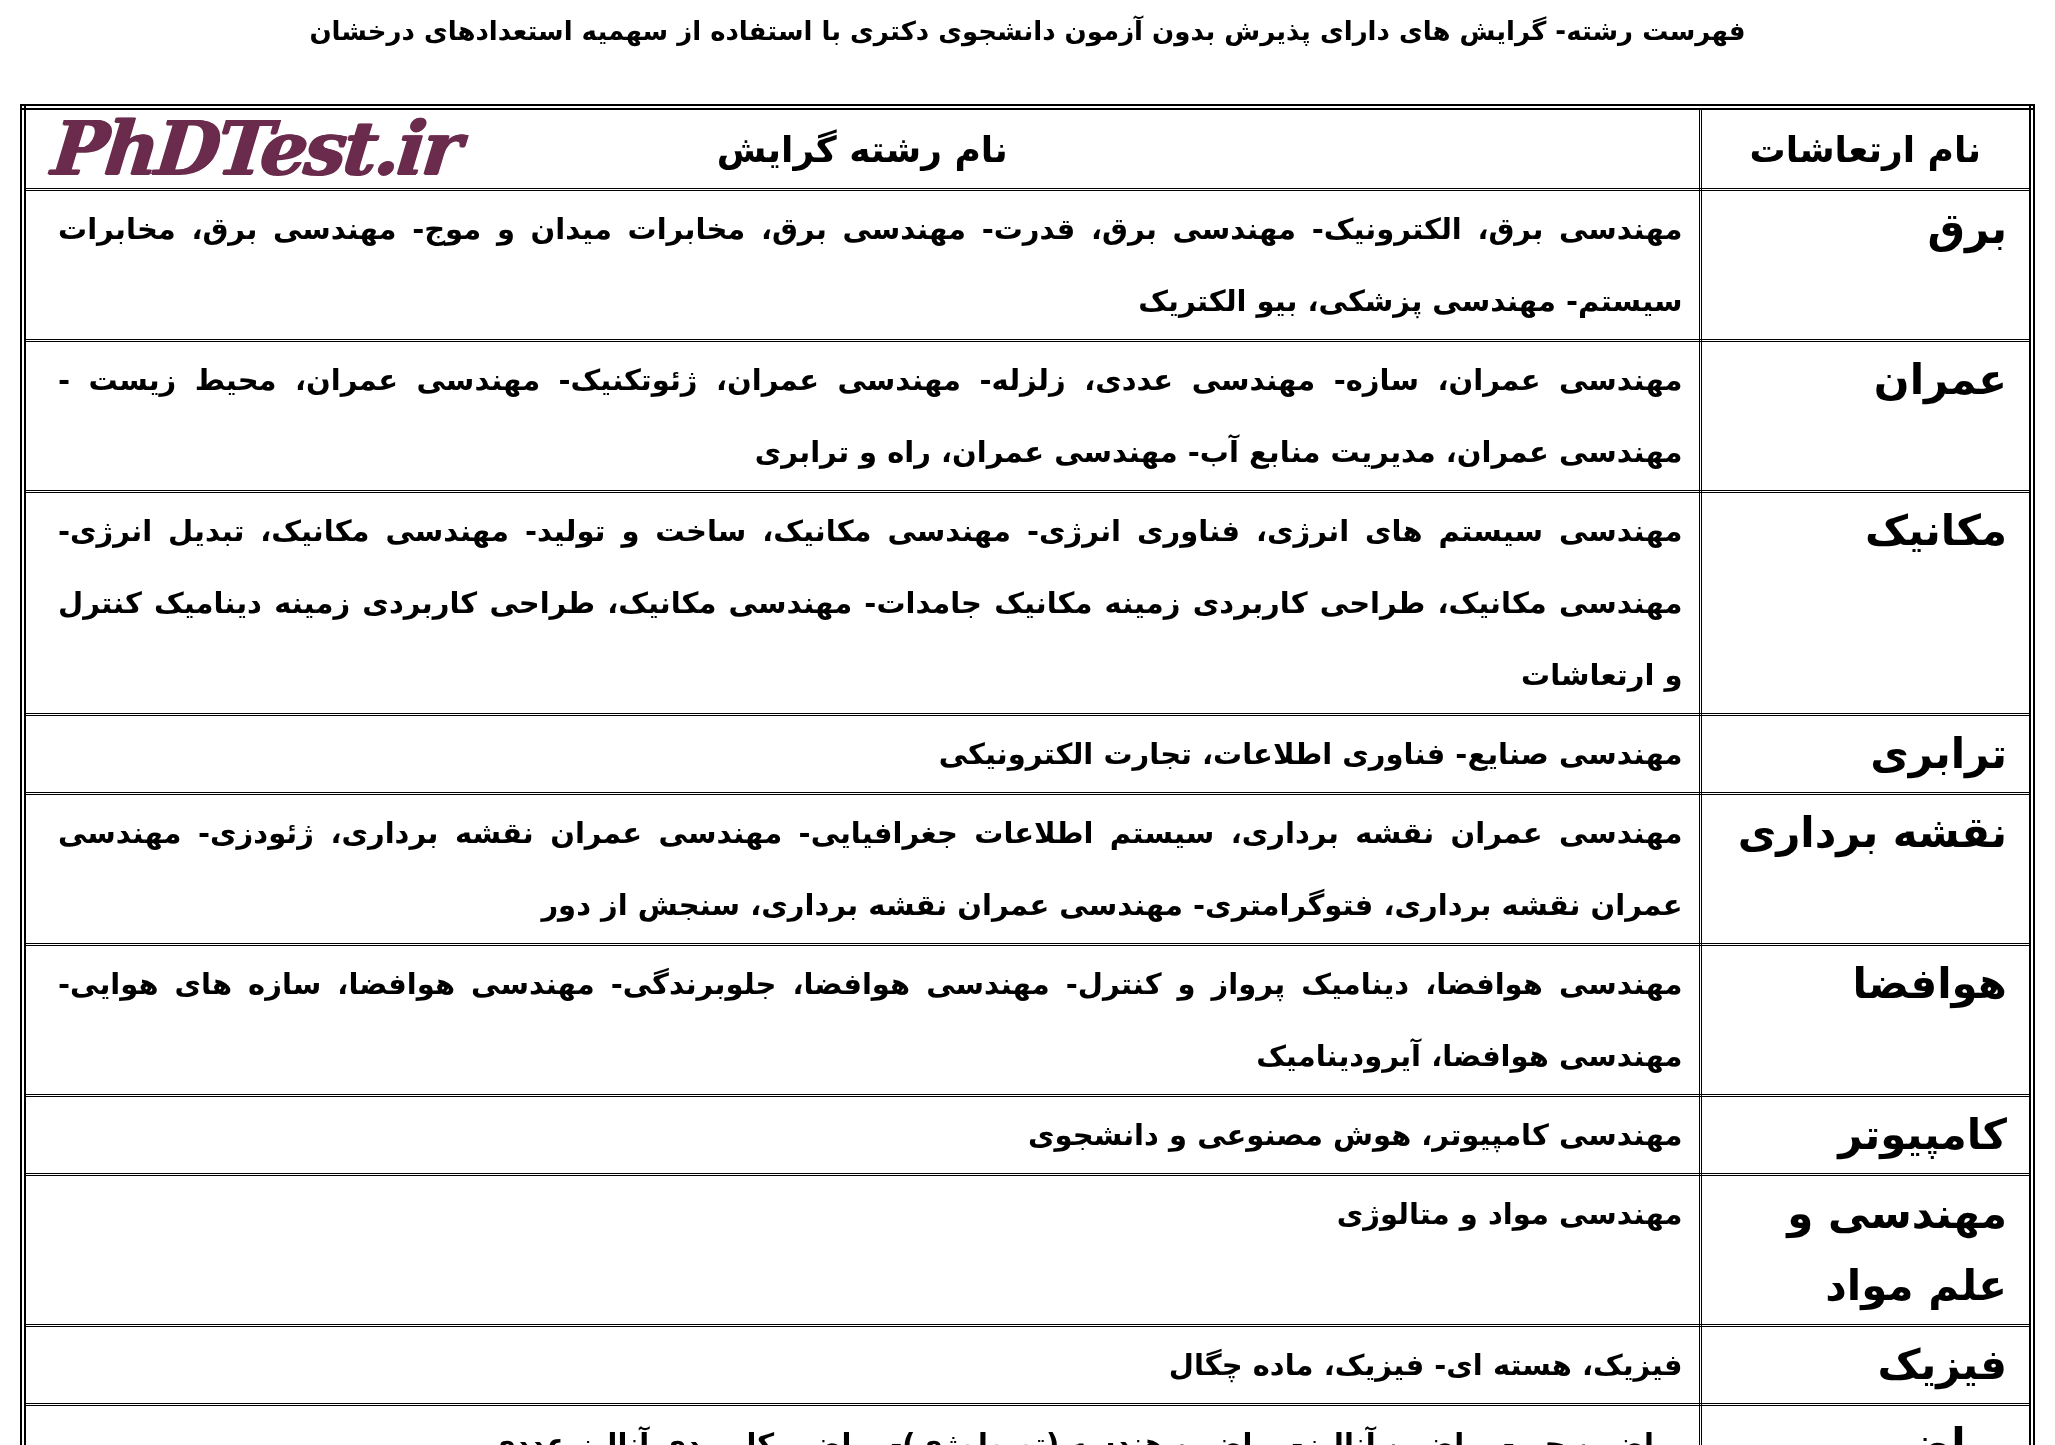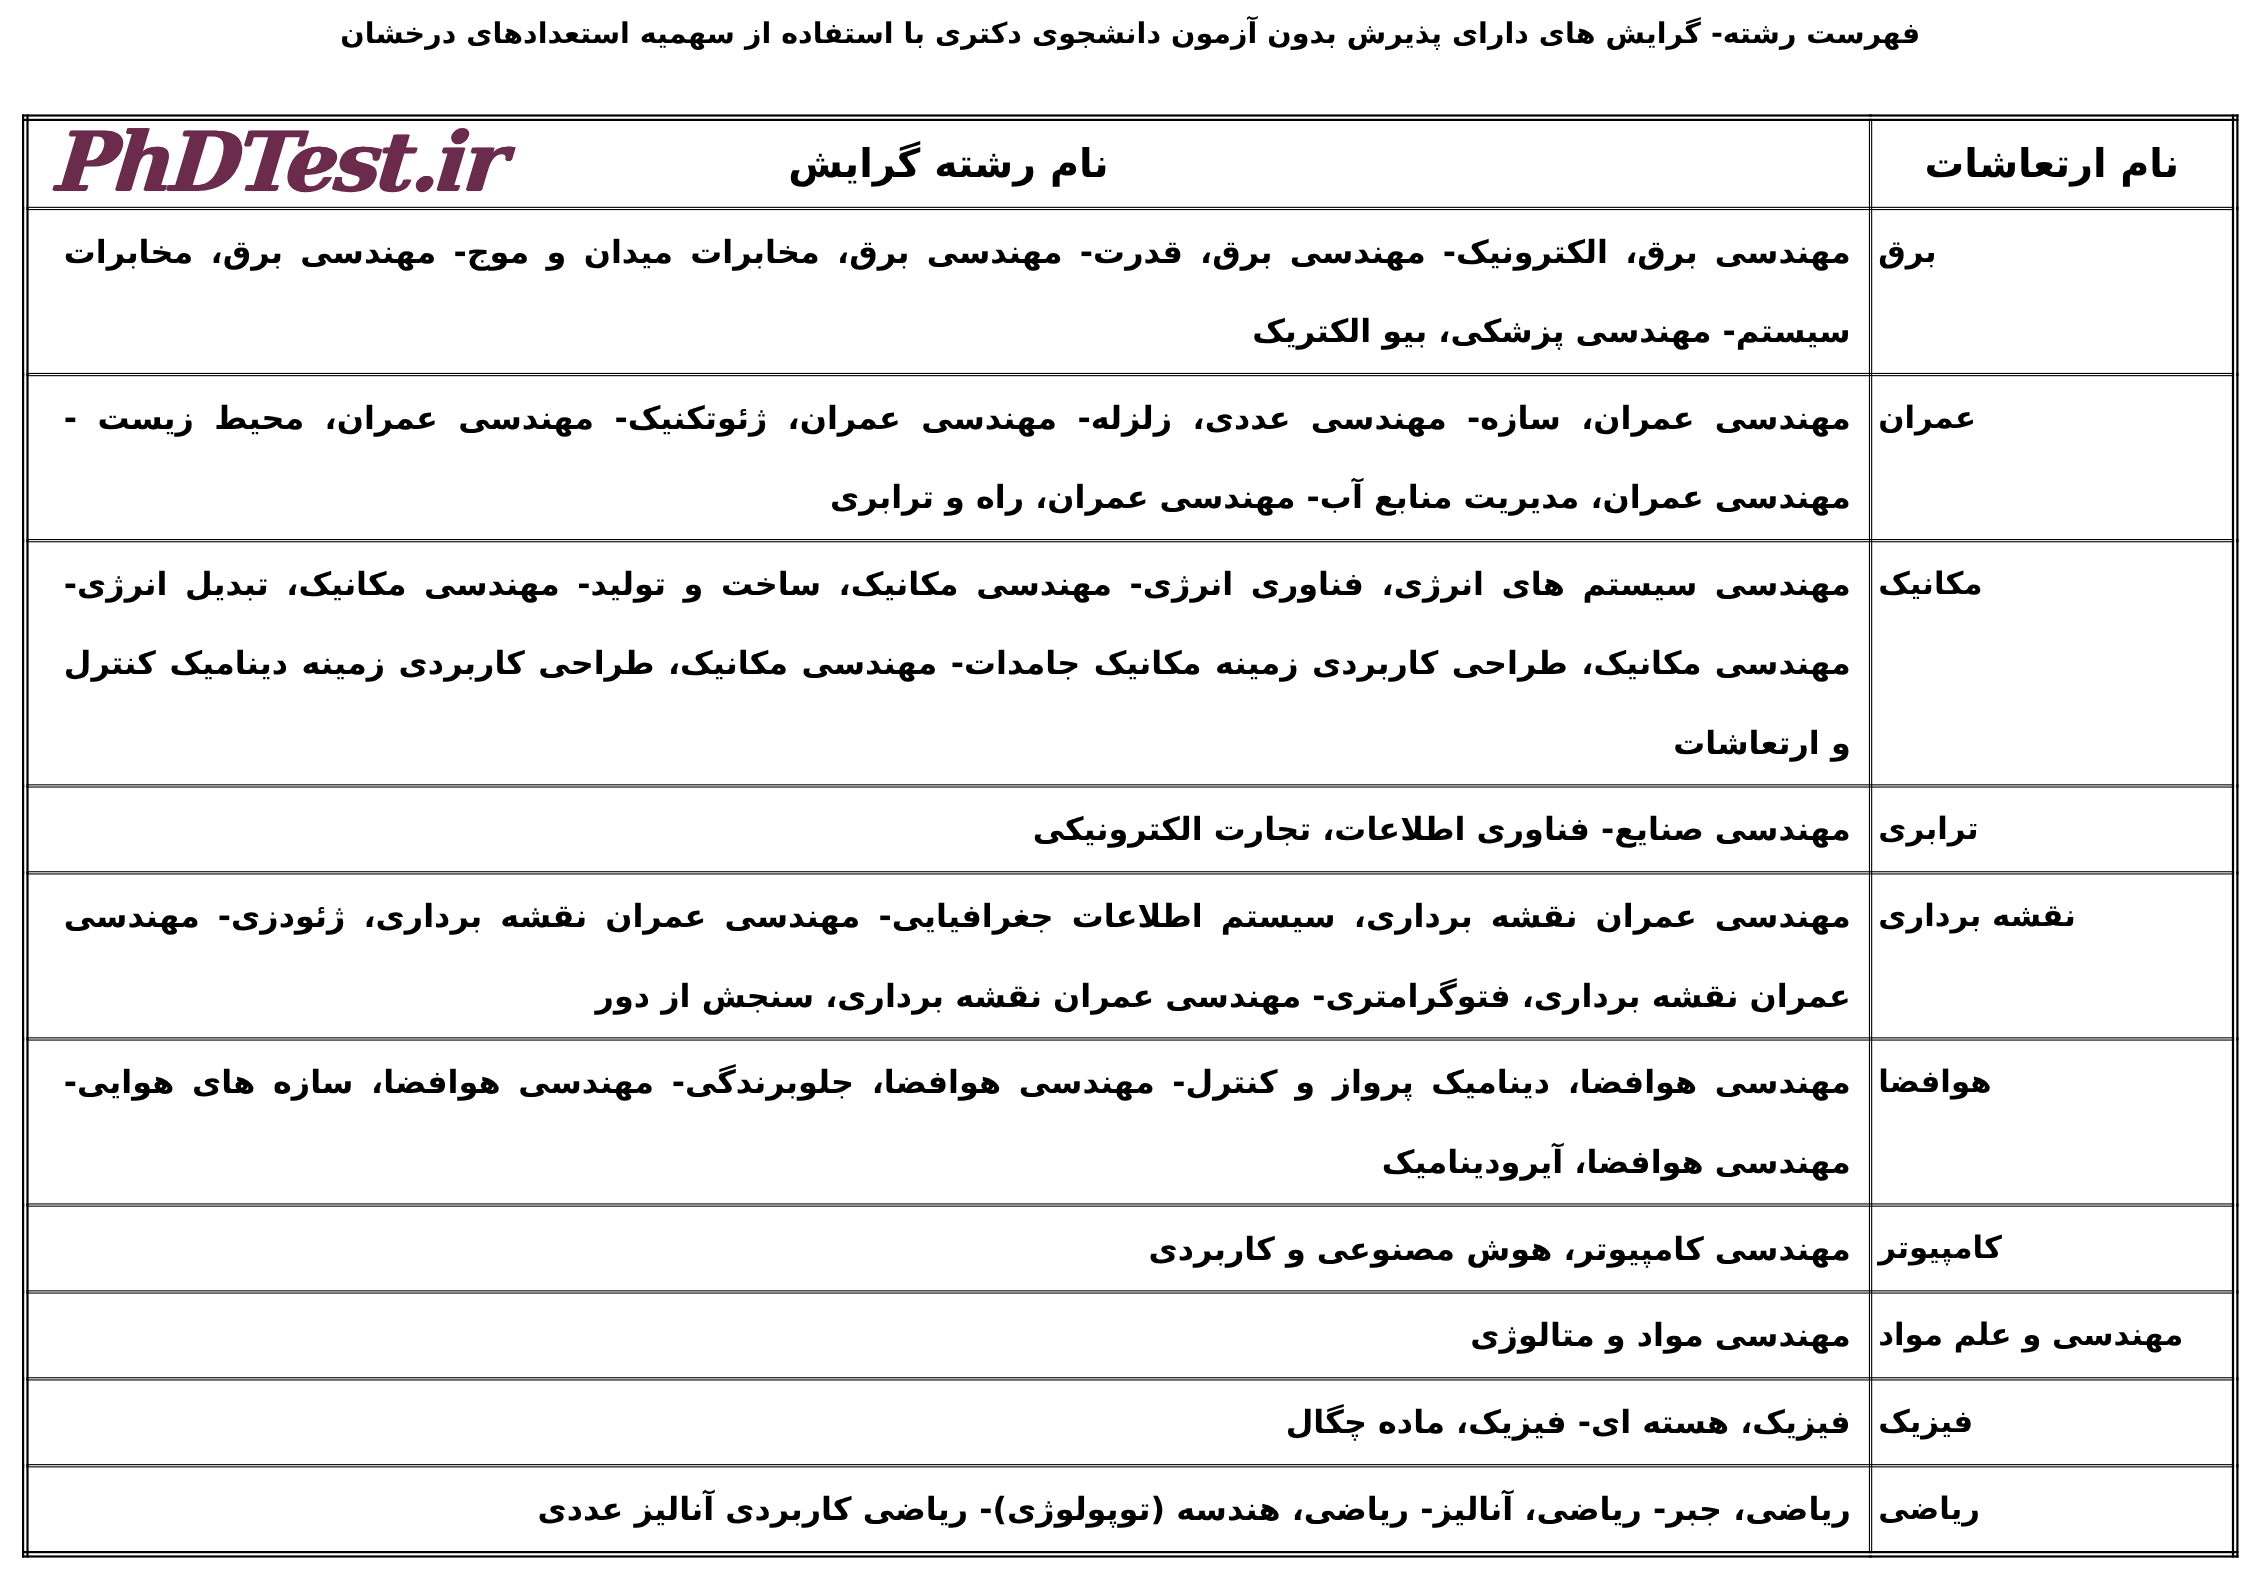"برق" td.faculty { font-size: 28px -> 42px; text-align: left -> right }
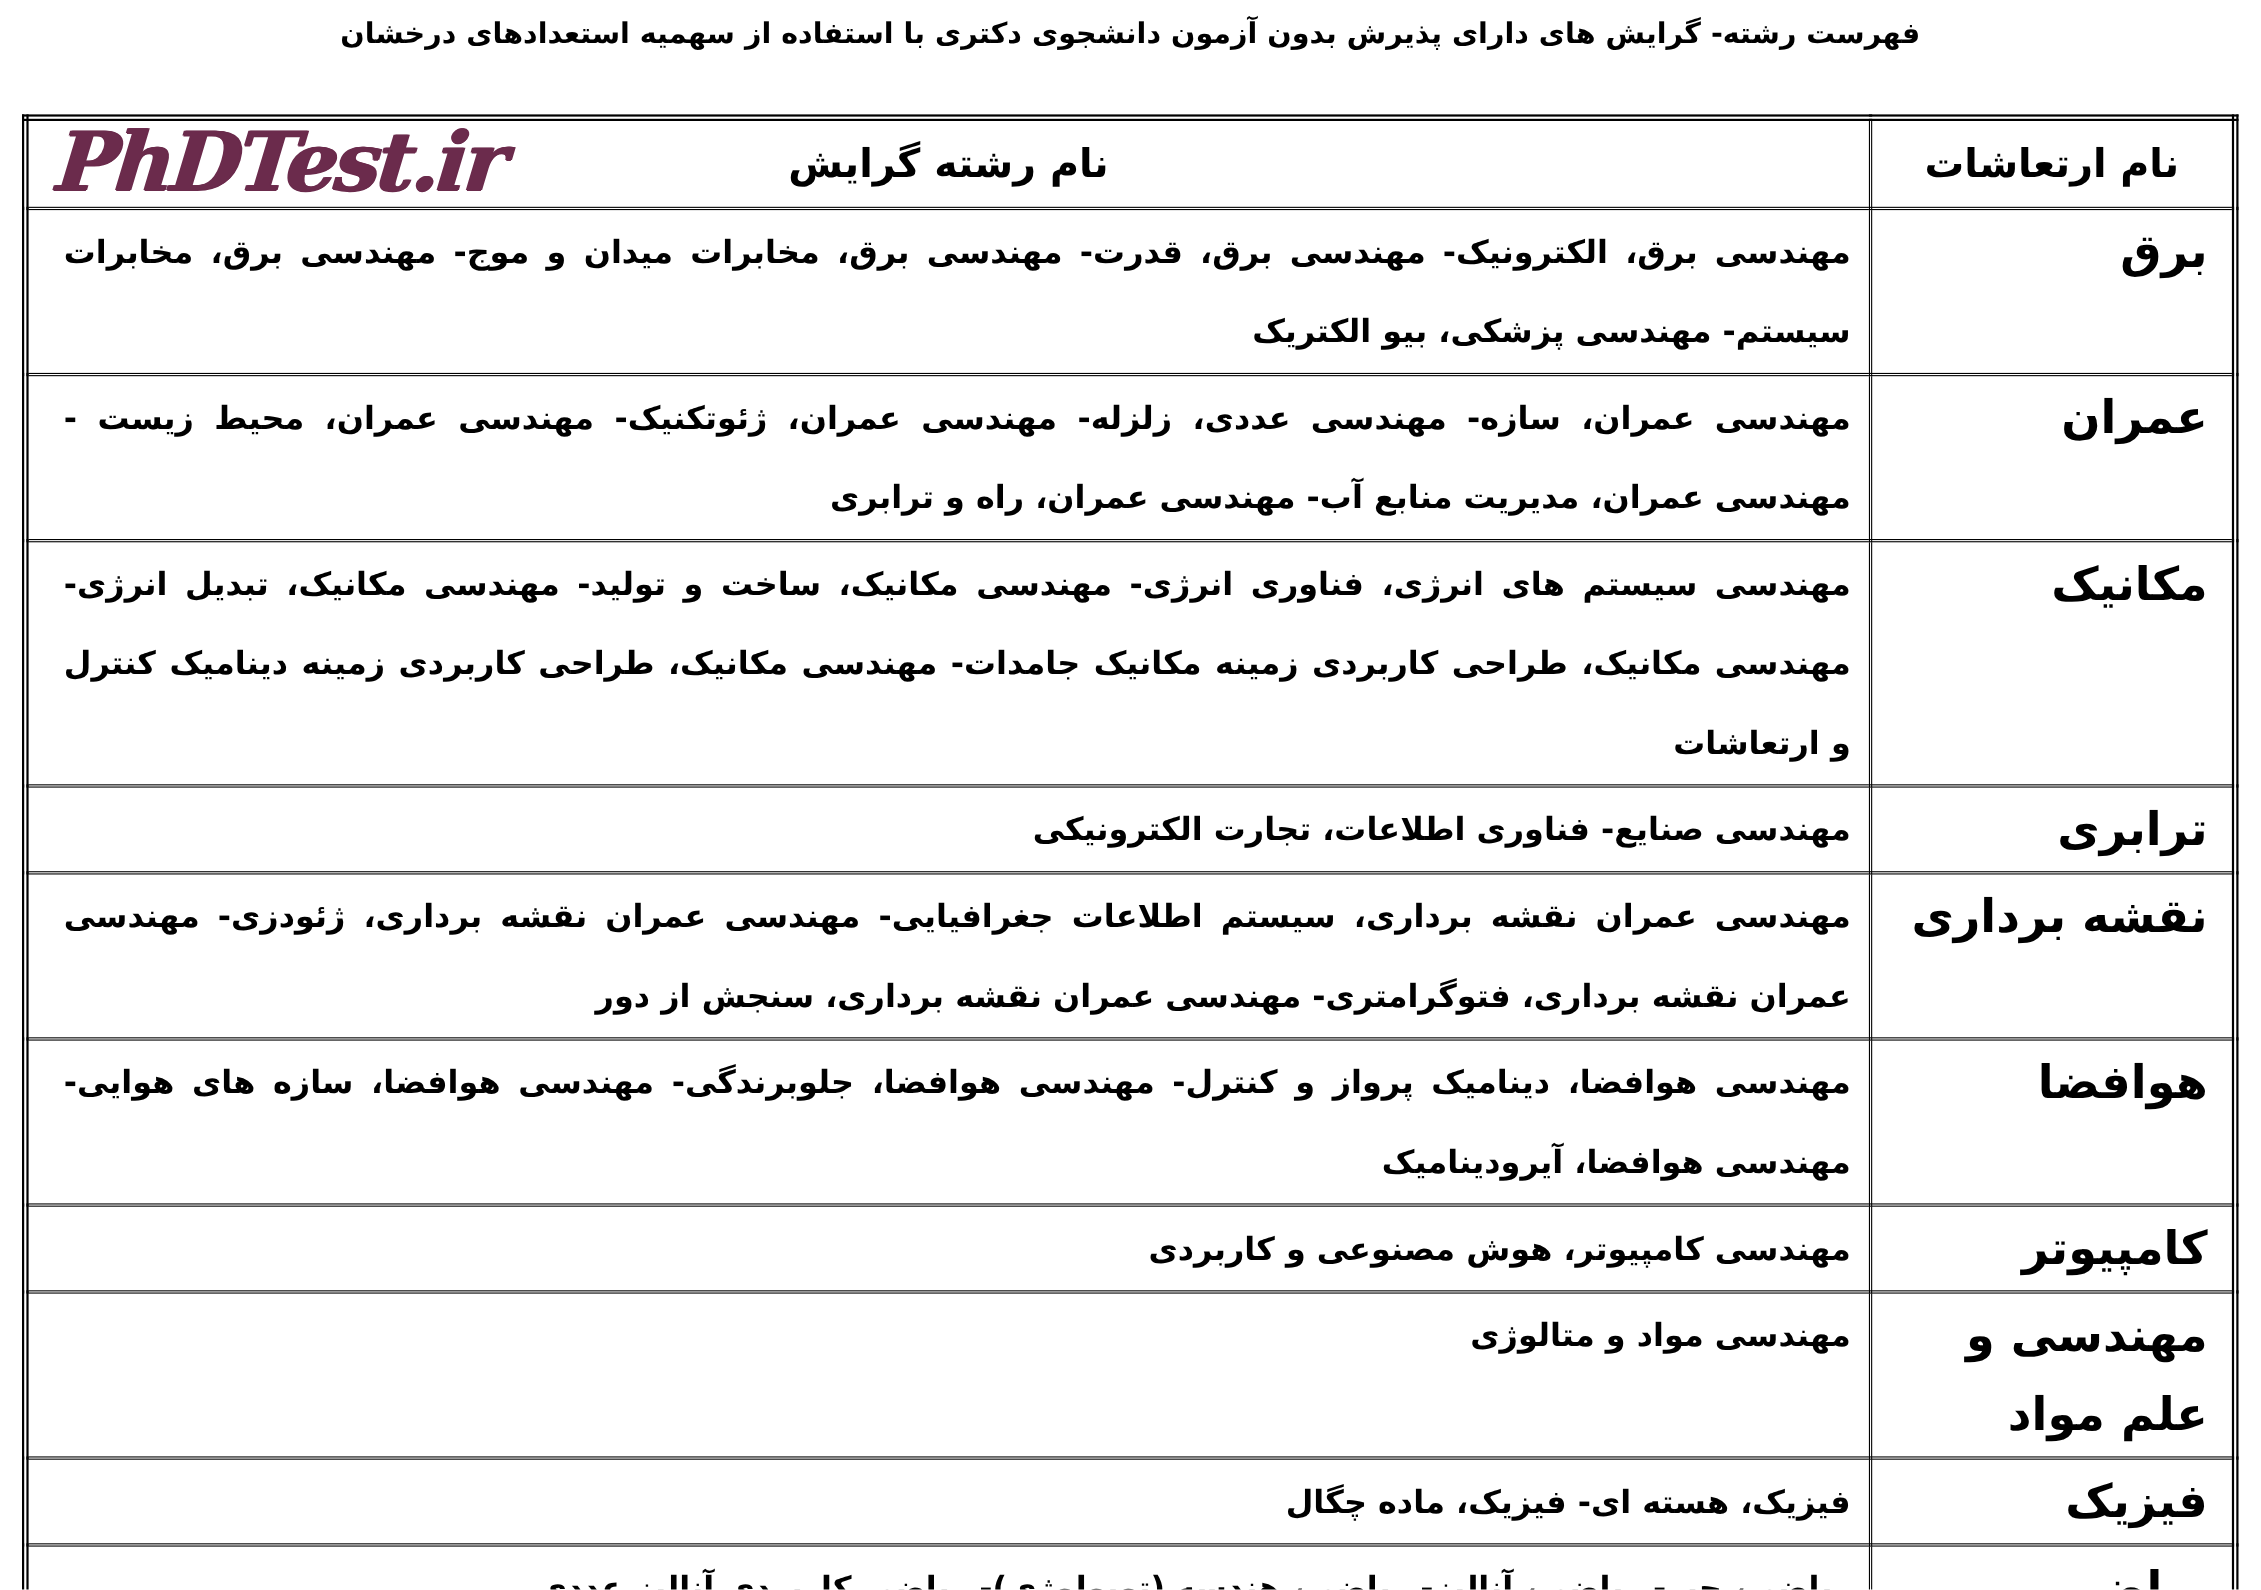"مهندسی کامپیوتر، هوش مصنوعی و" td.fields { text: کاربردی -> دانشجوی }
